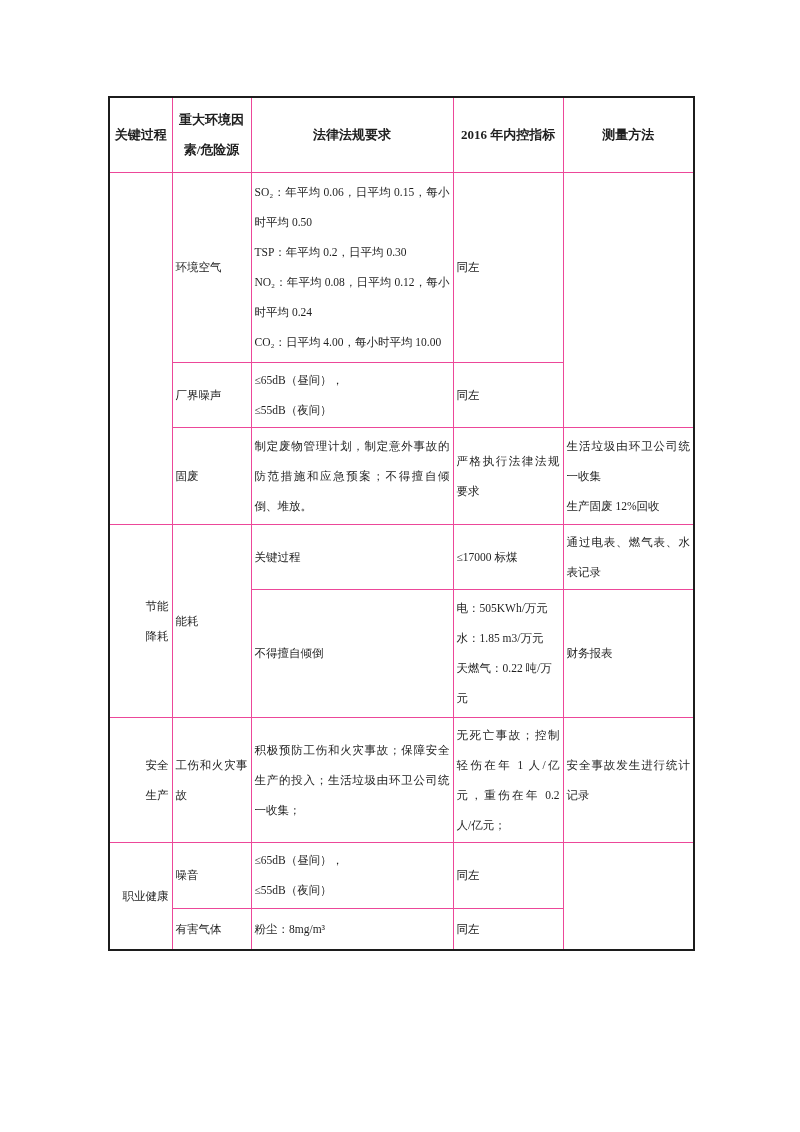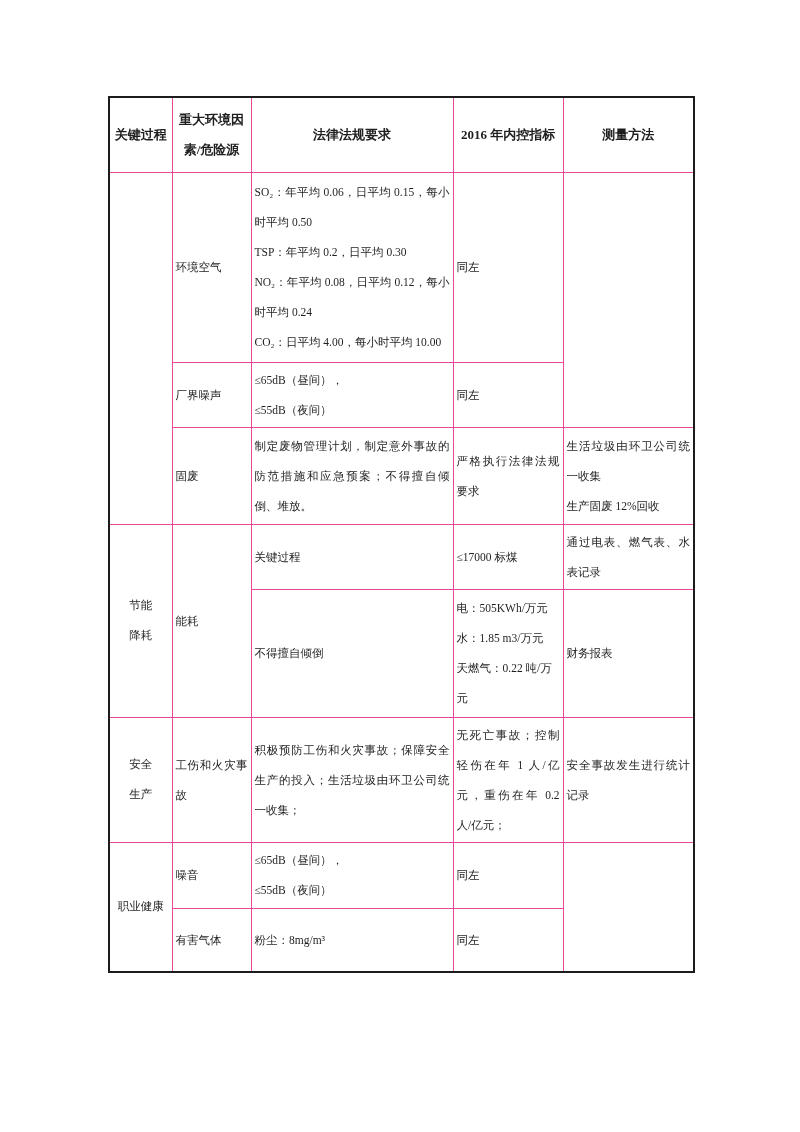"节能" td.c { font-family: Liberation Mono, monospace -> none; text-align: center -> right }
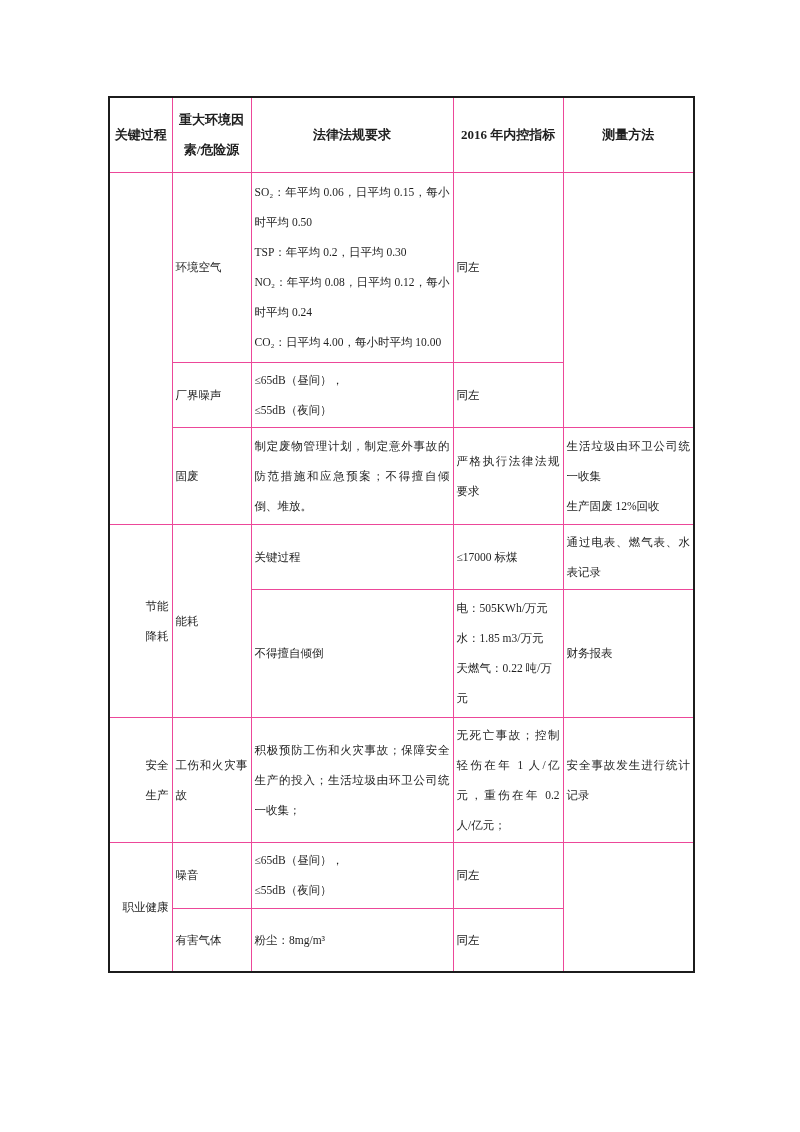"有害气体" tr { height: 64px -> 42px }
